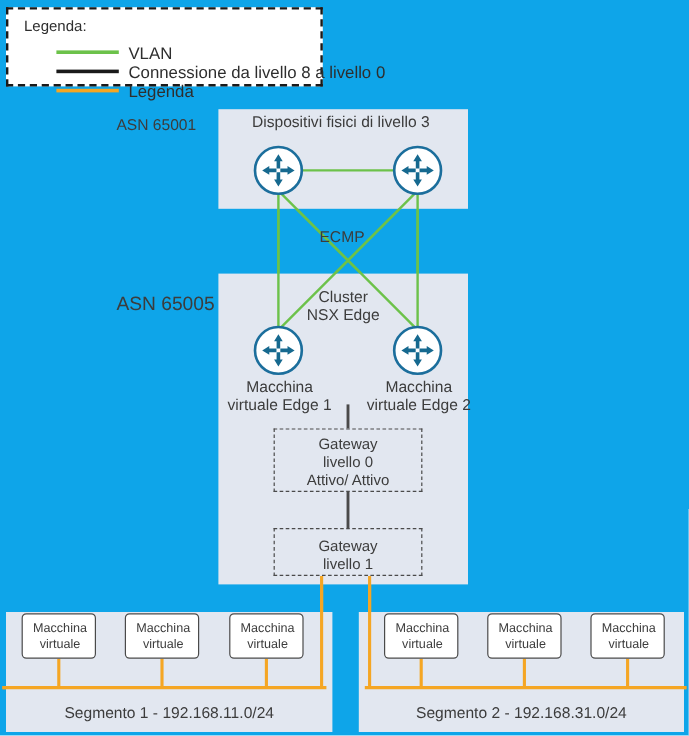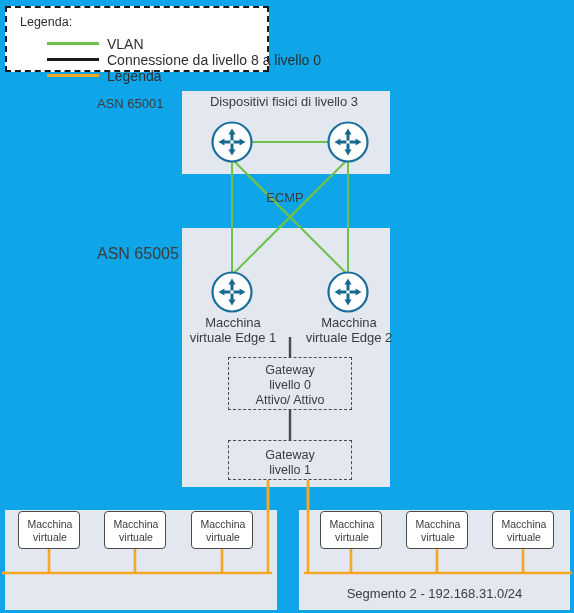"Cluster" div.lbl { html: none -> <div>Cluster NSX Edge</div> }
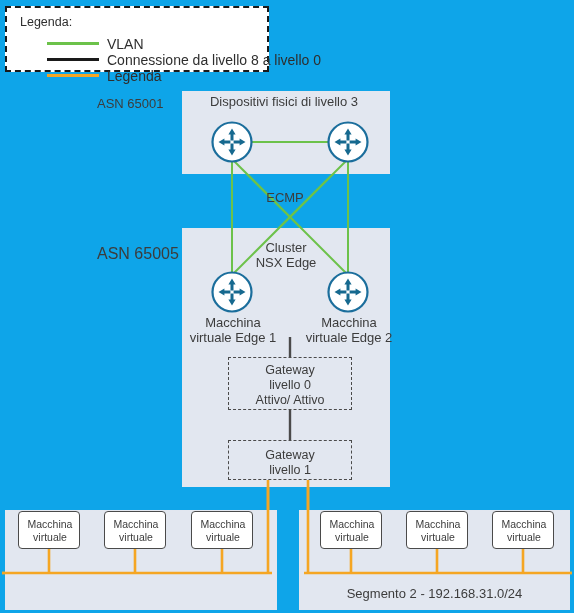"Segmento 1 - 192.168.11.0/24" div.lbl { html: none -> <div>Segmento 1 - 192.168.11.0/24</div> }
